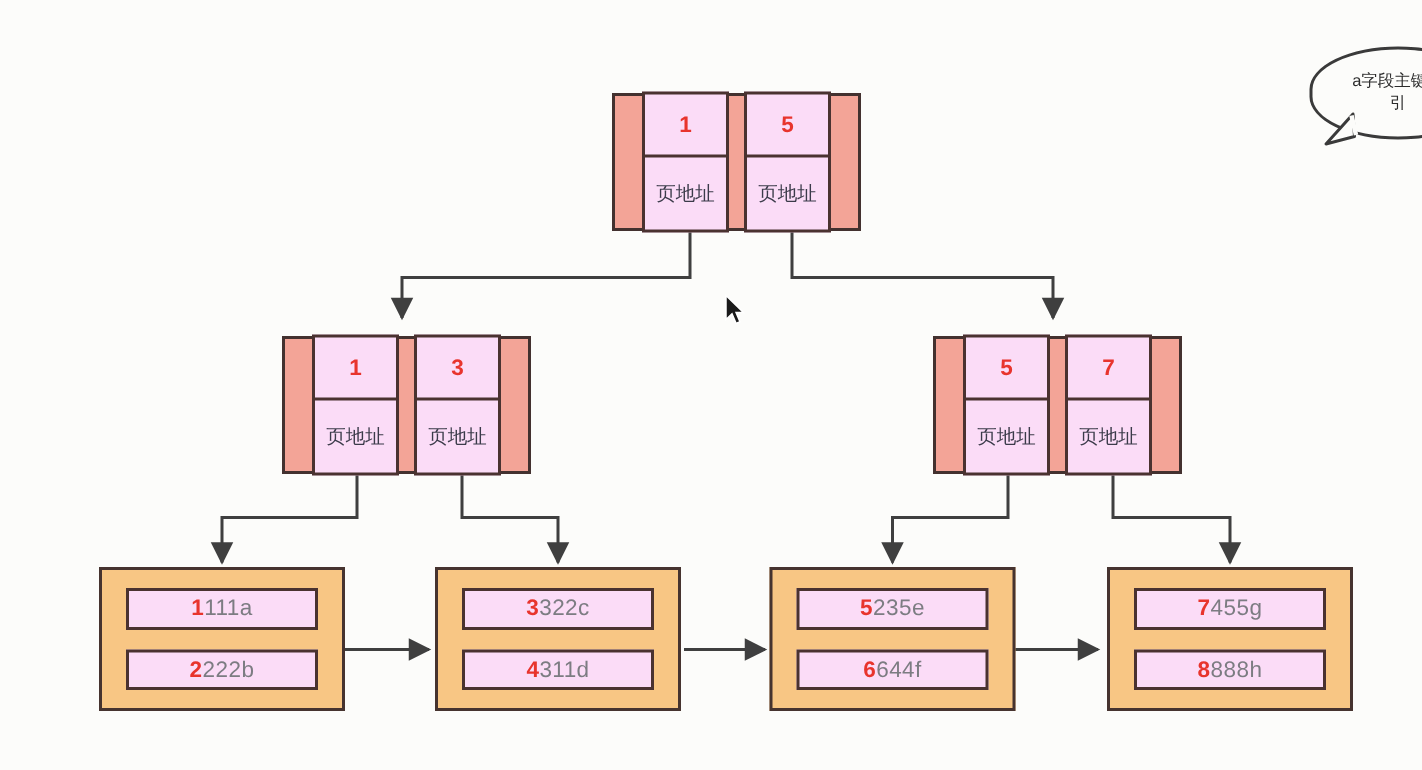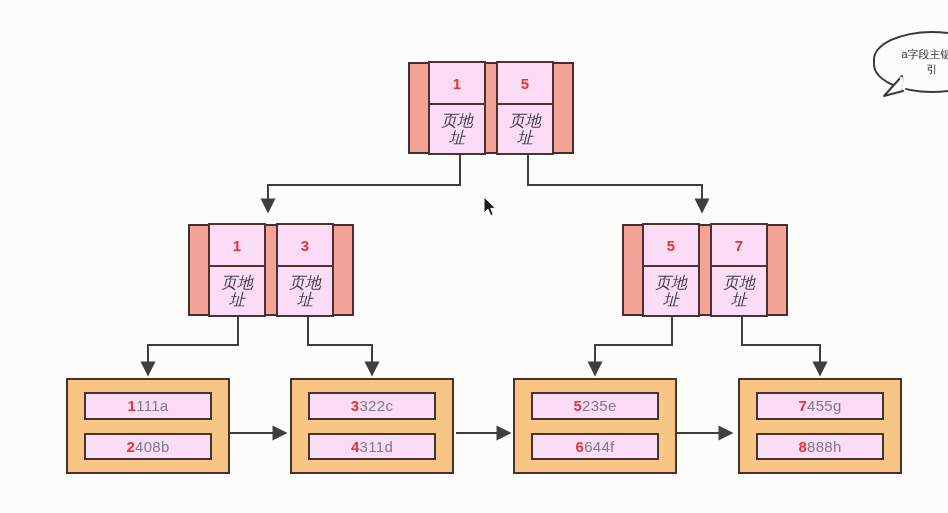"页地址" .keycell .ptr { font-size: 16px -> 13px; font-style: italic -> none }
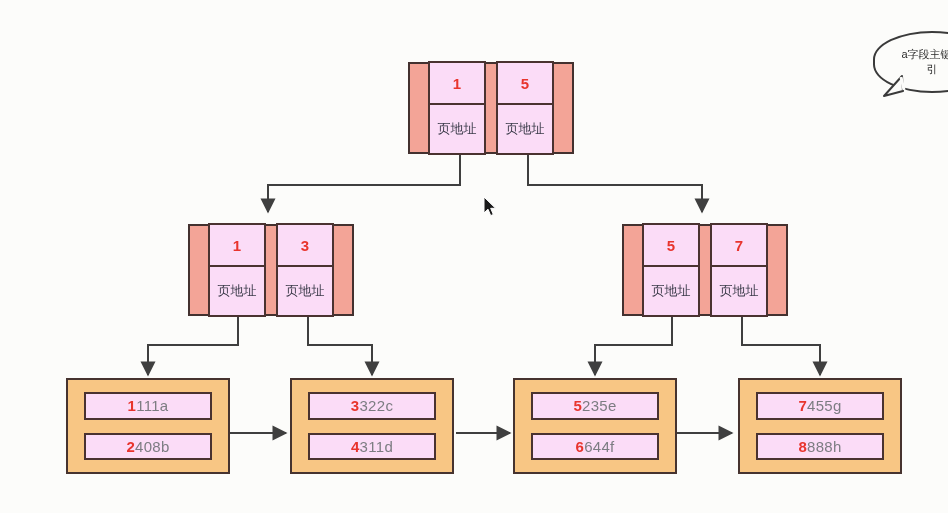"408b" span { text: 408b -> 222b }
